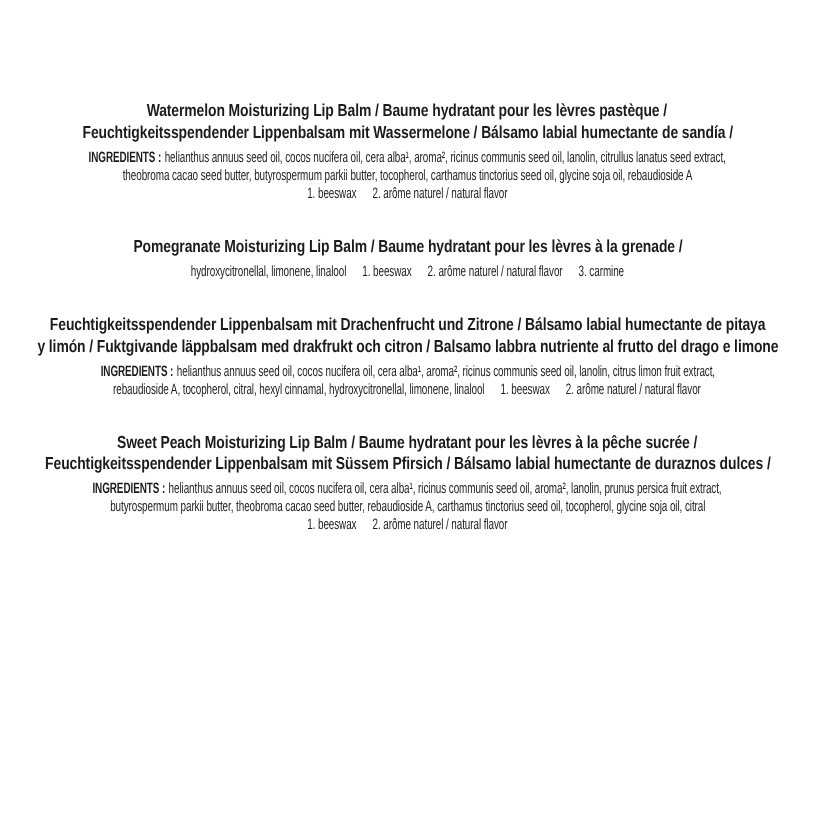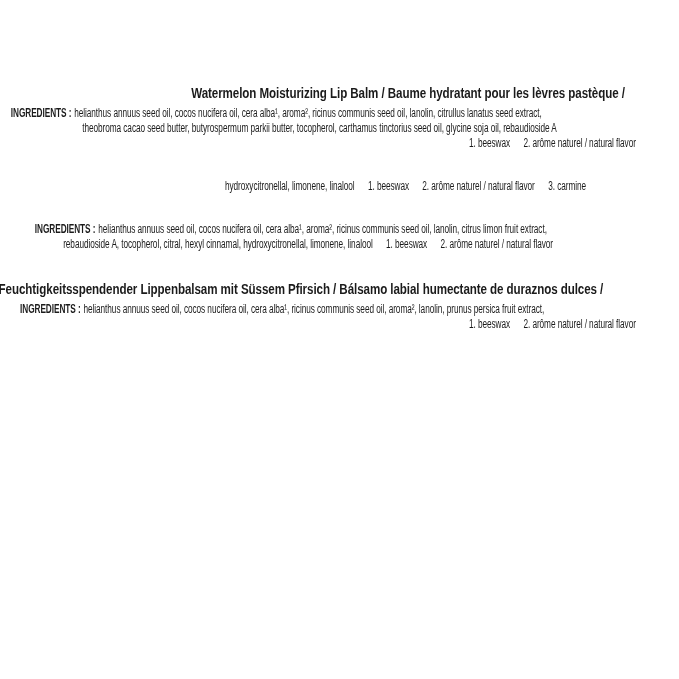"Watermelon Moisturizing Lip Balm /" .line { justify-content: flex-end -> center }
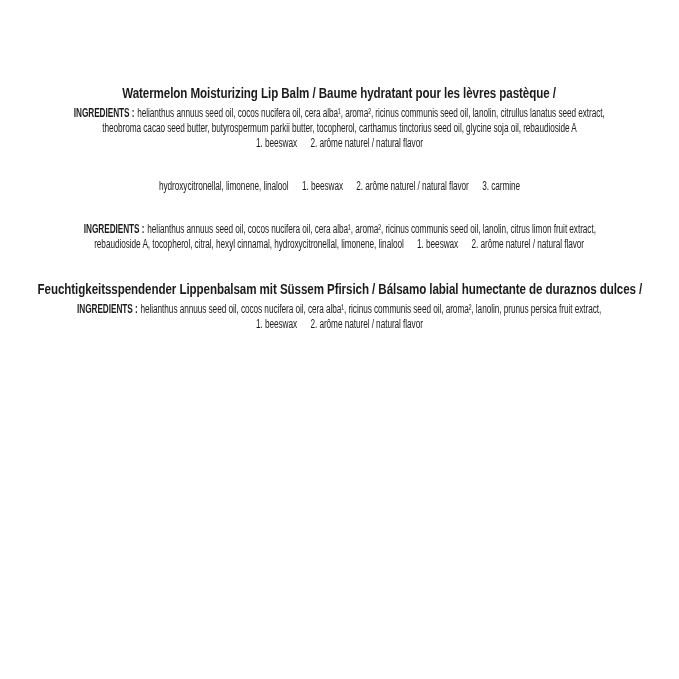"Feuchtigkeitsspendender Lippenbalsam mit Wassermelone /" div.line { html: none -> <div> <span>Feuchtigkeitsspendender Lippenbalsam mit Wassermelone / Bálsamo labial humectante de sandía /</span> </div> }
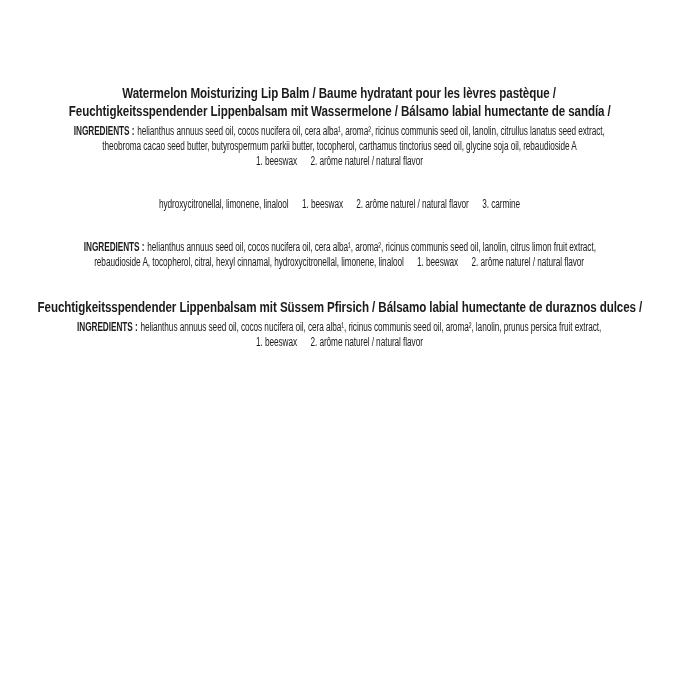"Pomegranate Moisturizing Lip Balm /" div.line { html: none -> <div> <span>Pomegranate Moisturizing Lip Balm / Baume hydratant pour les lèvres à la grenade /</span> </div> }
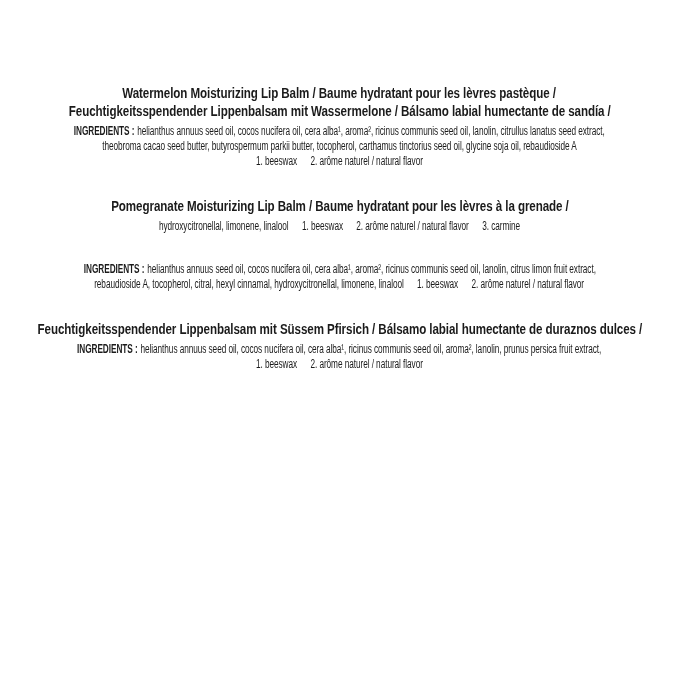"Feuchtigkeitsspendender Lippenbalsam mit Drachenfrucht" div.line { html: none -> <div> <span>Feuchtigkeitsspendender Lippenbalsam mit Drachenfrucht und Zitrone / Bálsamo labial humectante de pitaya</span> </div> }
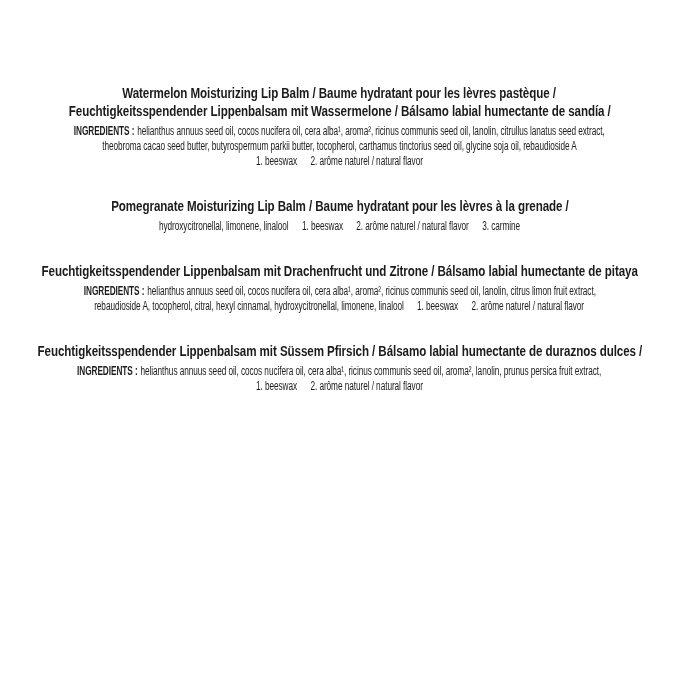"y limón / Fuktgivande läppbalsam" div.line { html: none -> <div> <span>y limón / Fuktgivande läppbalsam med drakfrukt och citron / Balsamo labbra nutriente al frutto del drago e limone</span> </div> }
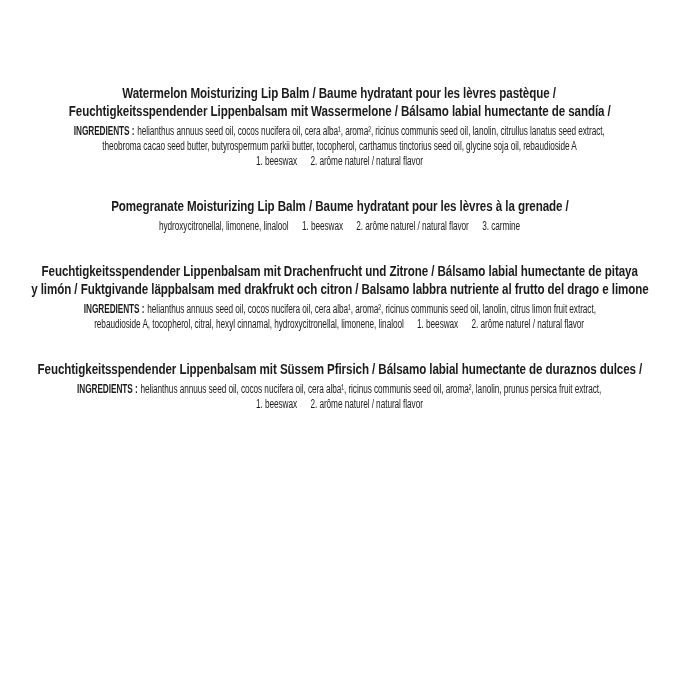"Sweet Peach Moisturizing Lip Balm" div.line { html: none -> <div> <span>Sweet Peach Moisturizing Lip Balm / Baume hydratant pour les lèvres à la pêche sucrée /</span> </div> }
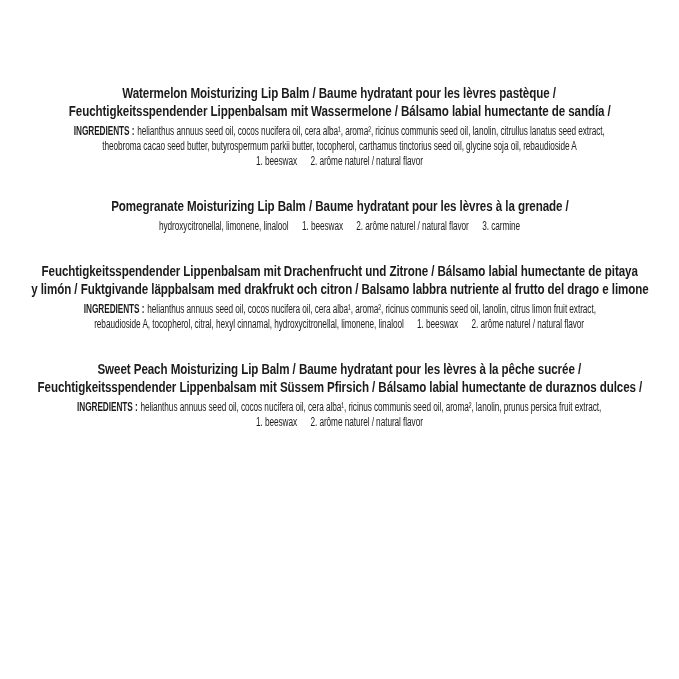"butyrospermum parkii butter, theobroma" div.line { html: none -> <div> <span>butyrospermum parkii butter, theobroma cacao seed butter, rebaudioside A, carthamus tinctorius seed oil, tocopherol, glycine soja oil, citral</span> </div> }
